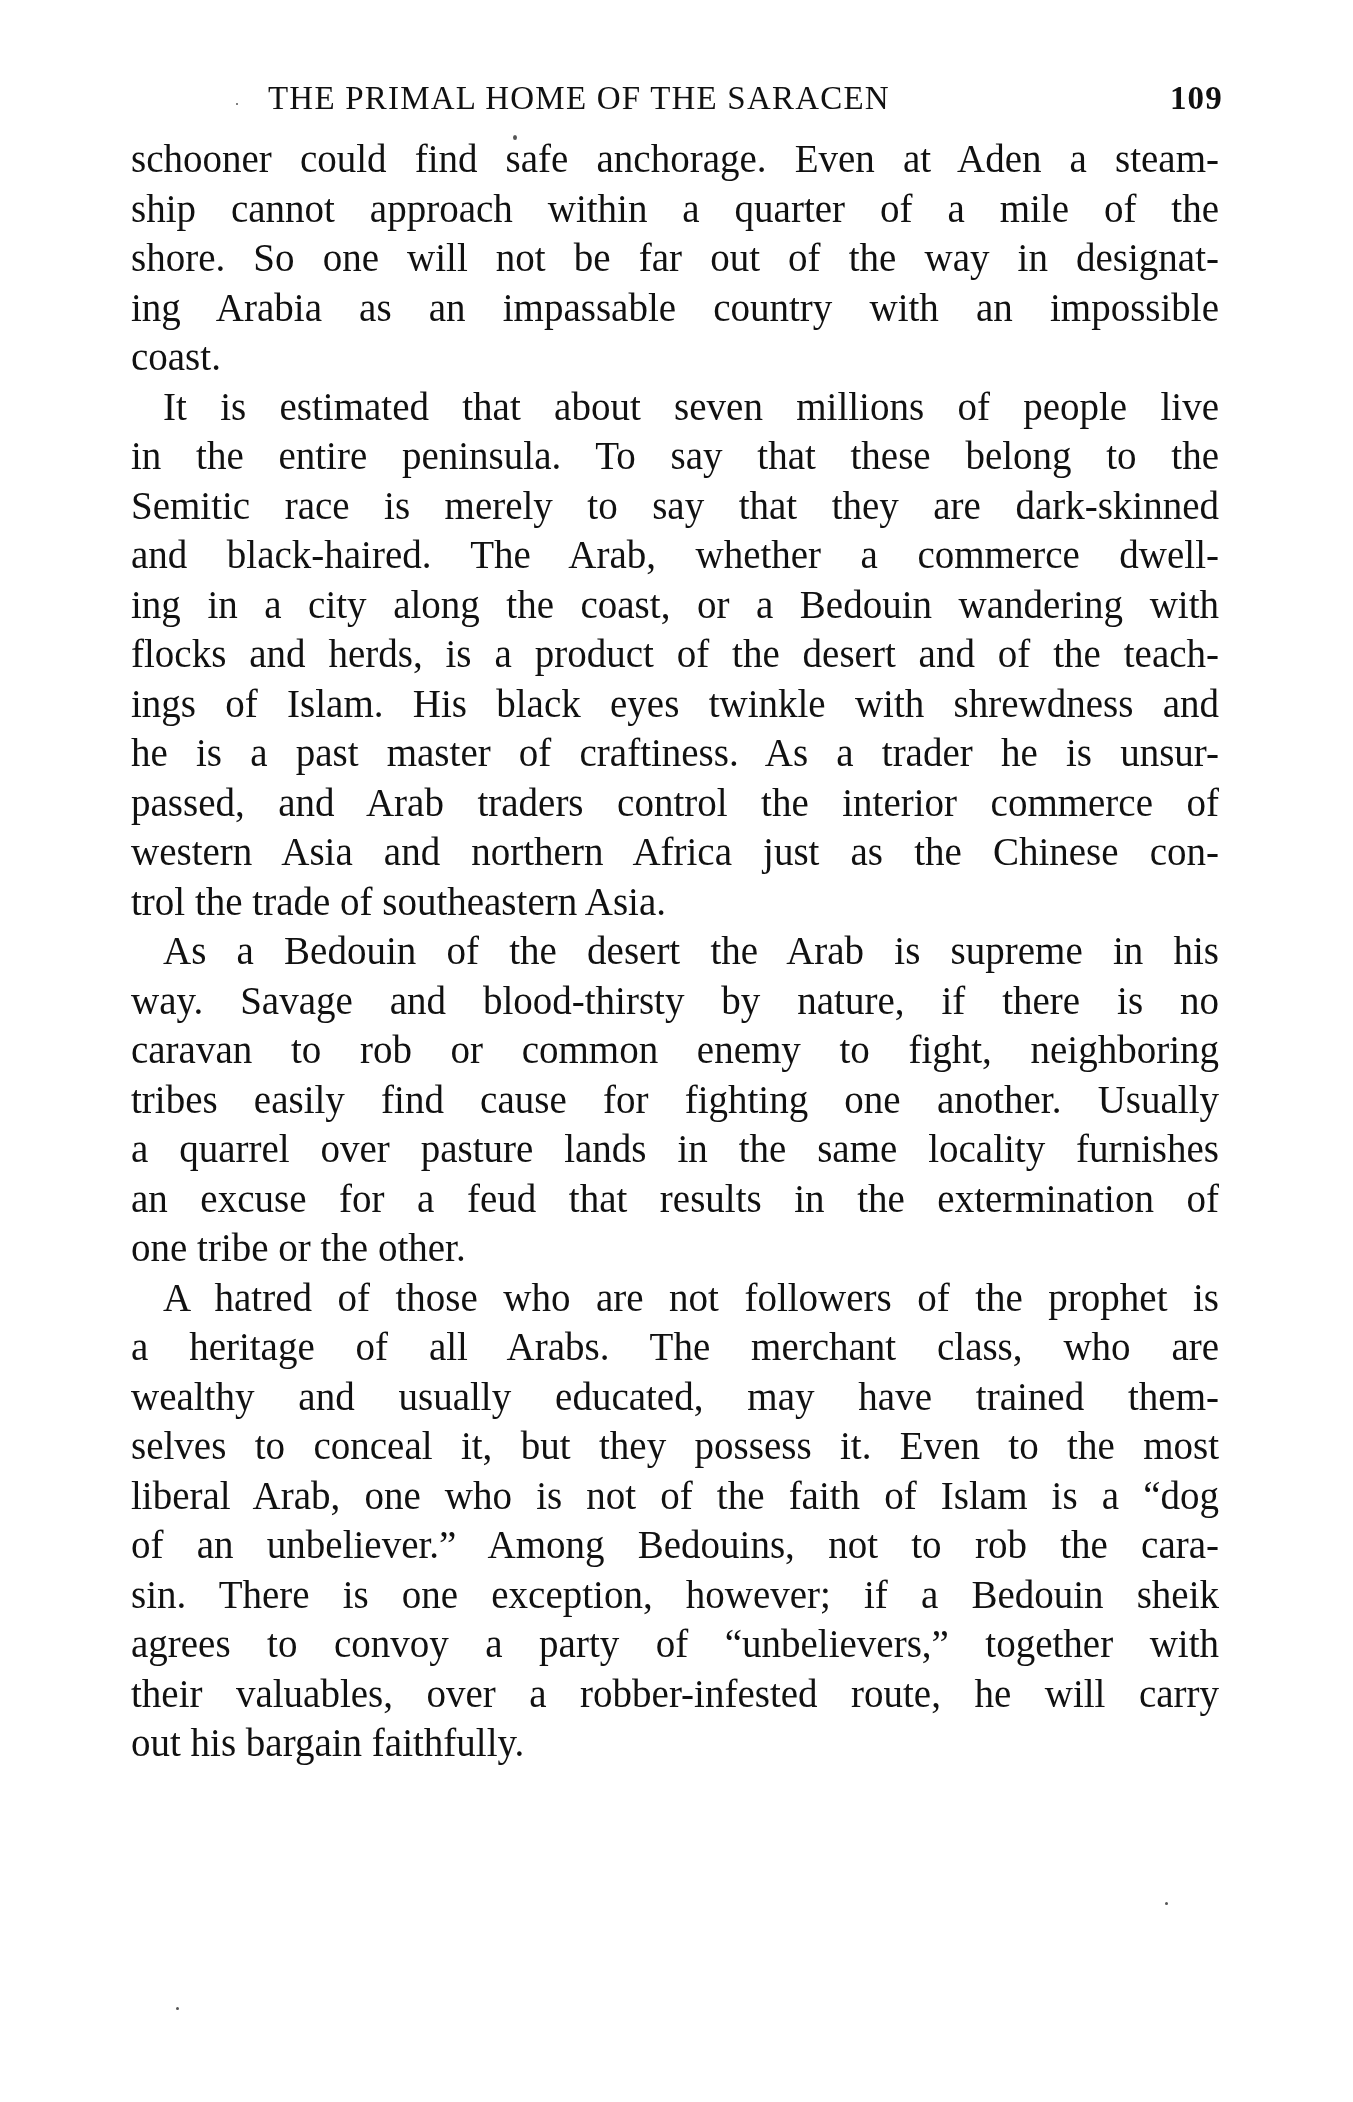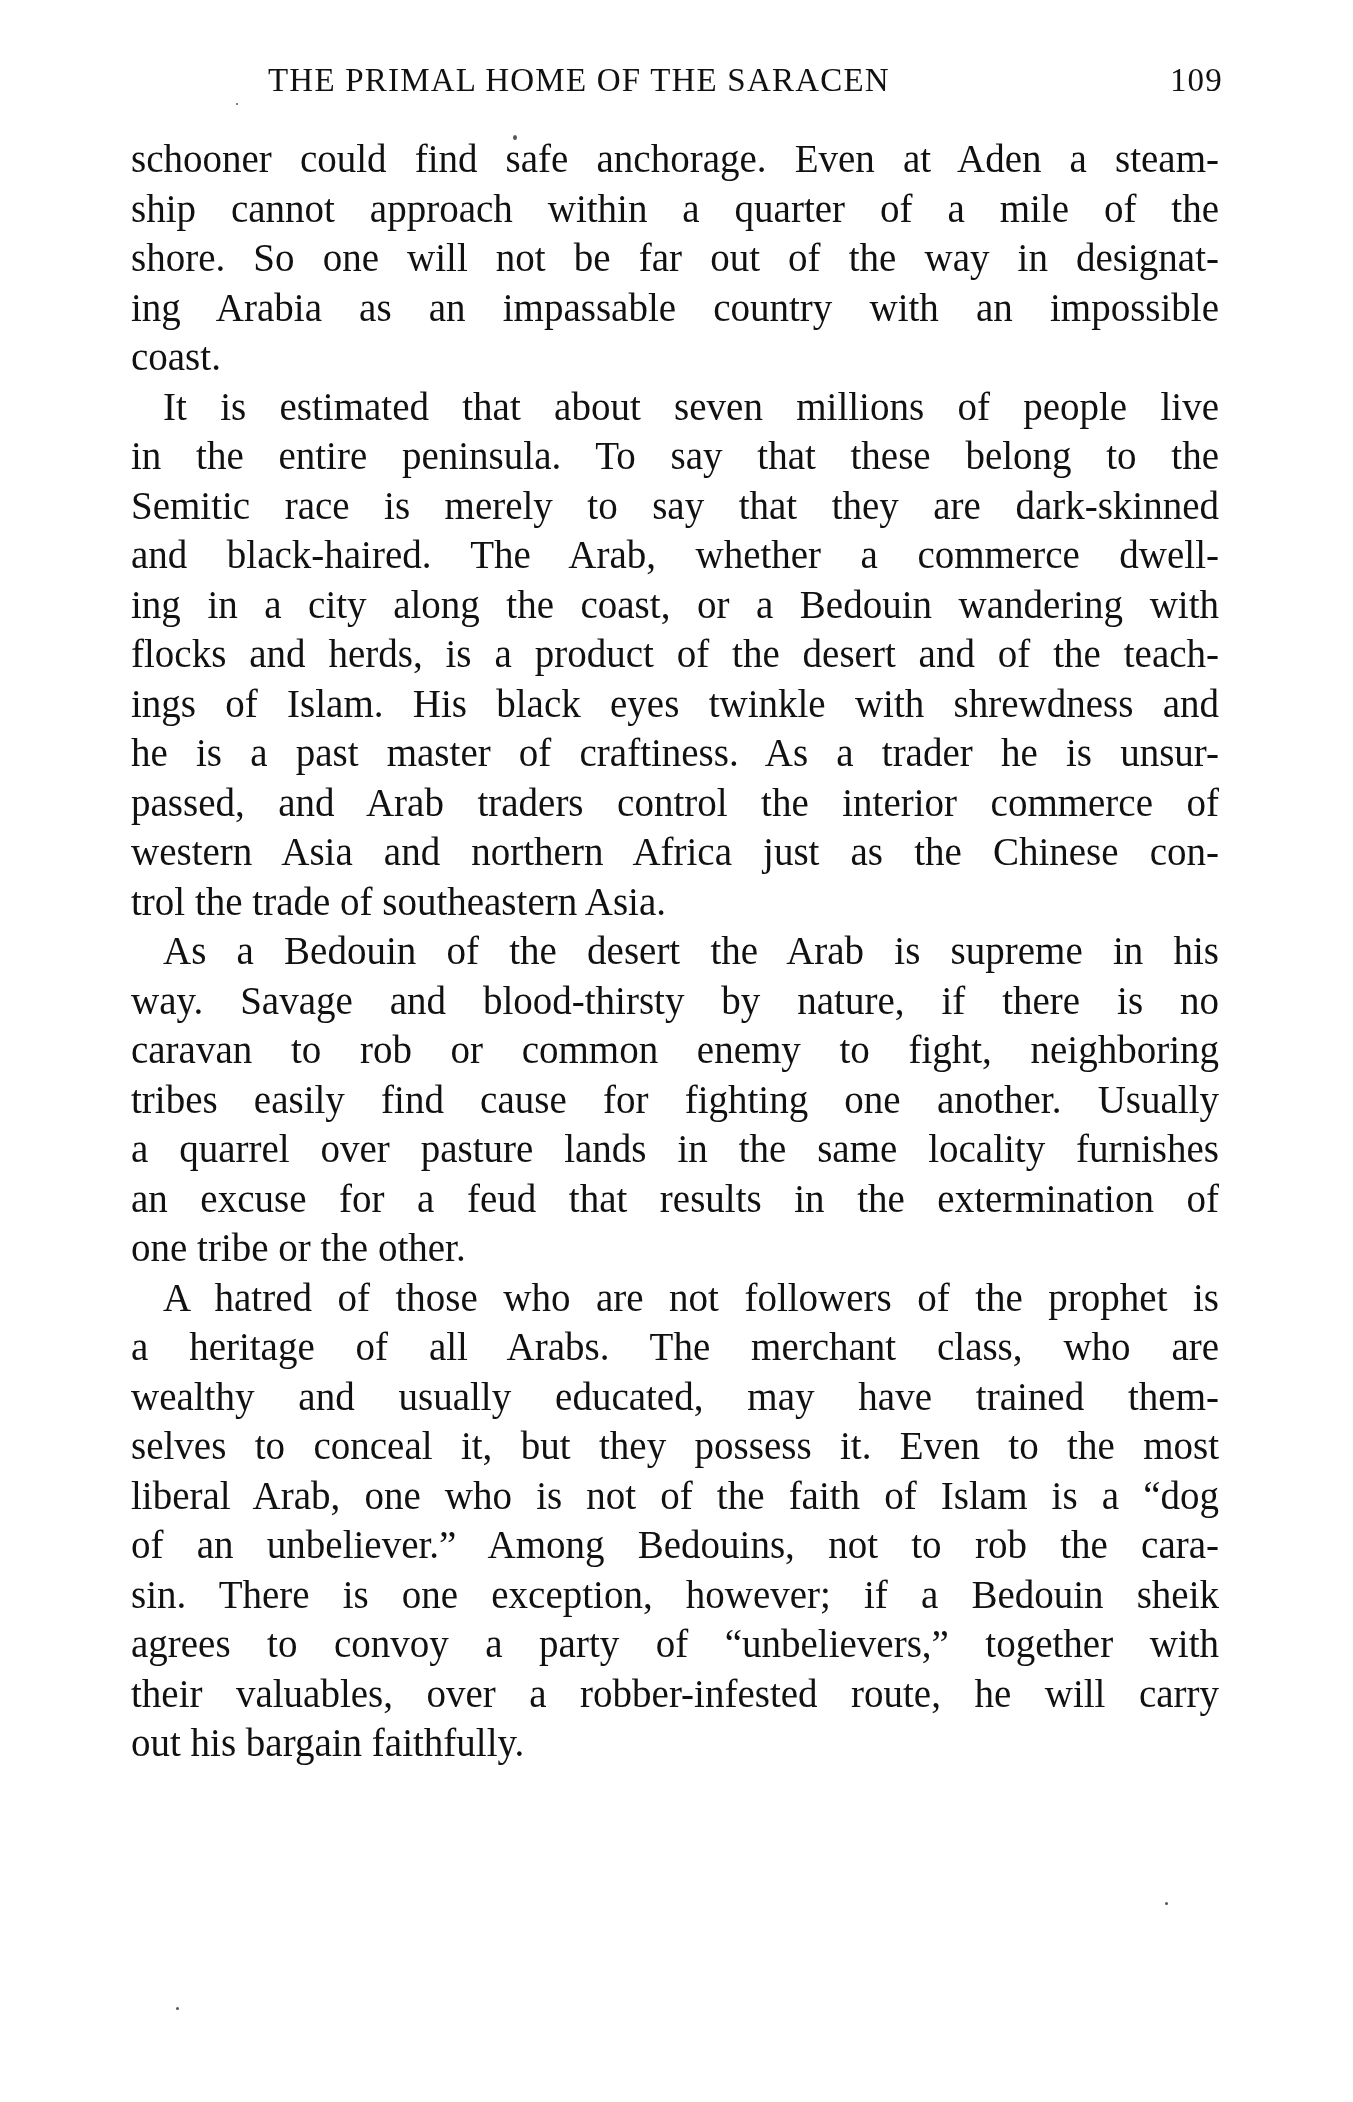"THE PRIMAL HOME OF THE" .running-head { top: 60px -> 78px }
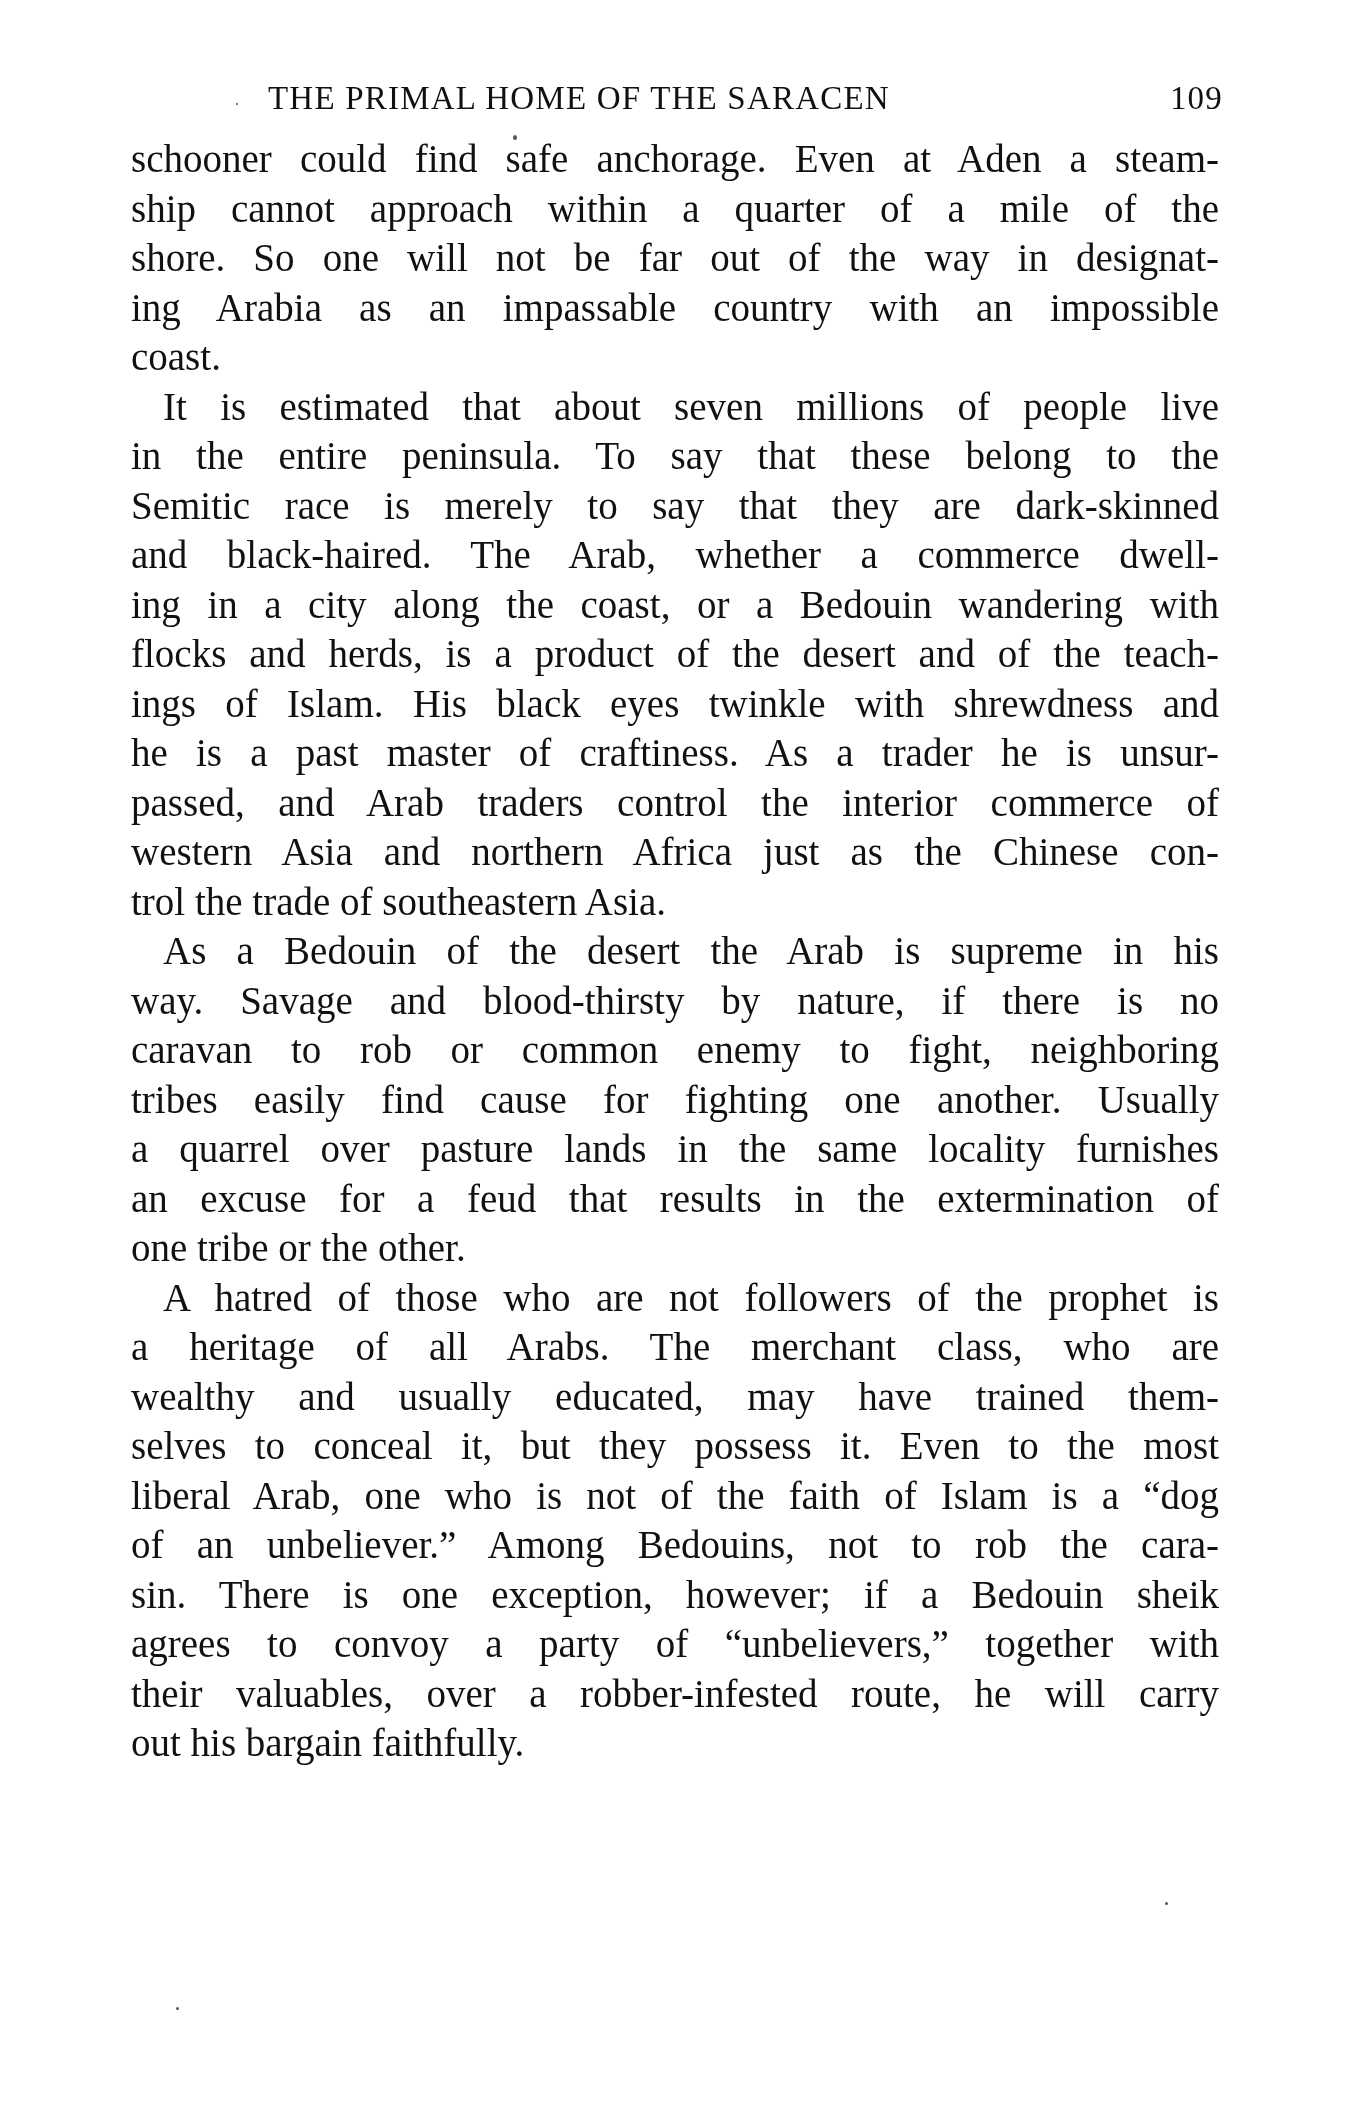"109" .running-head .folio { font-weight: none -> bold }
